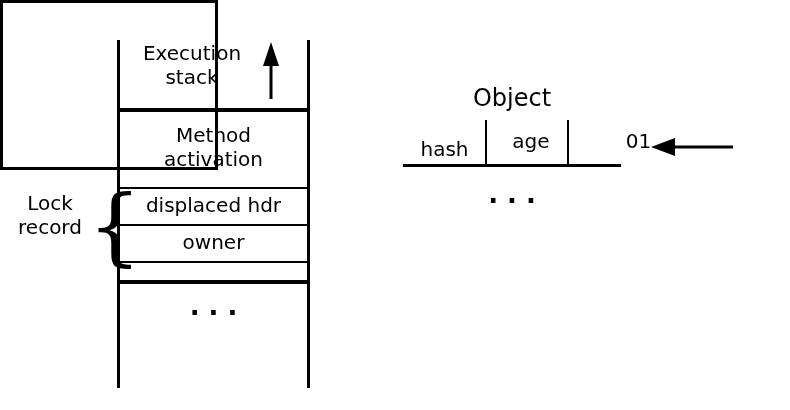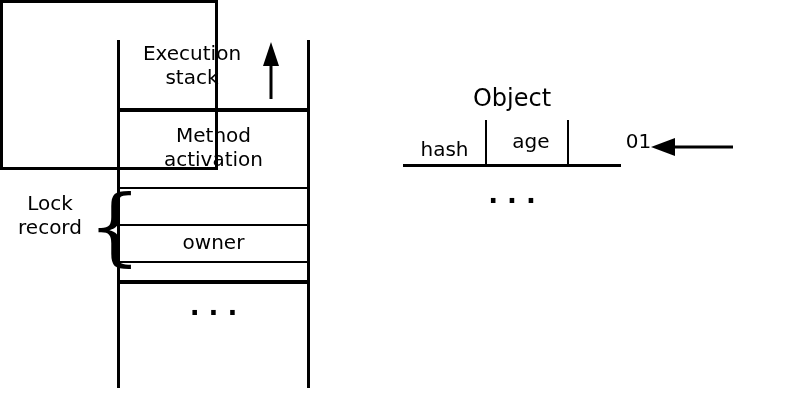"displaced hdr" div.lbl { html: none -> <div>displaced hdr</div> }
